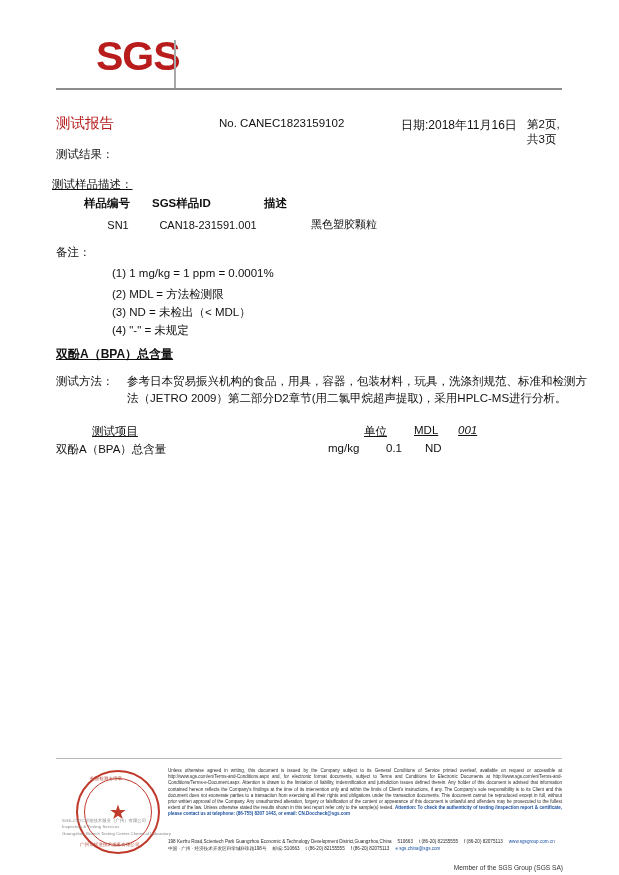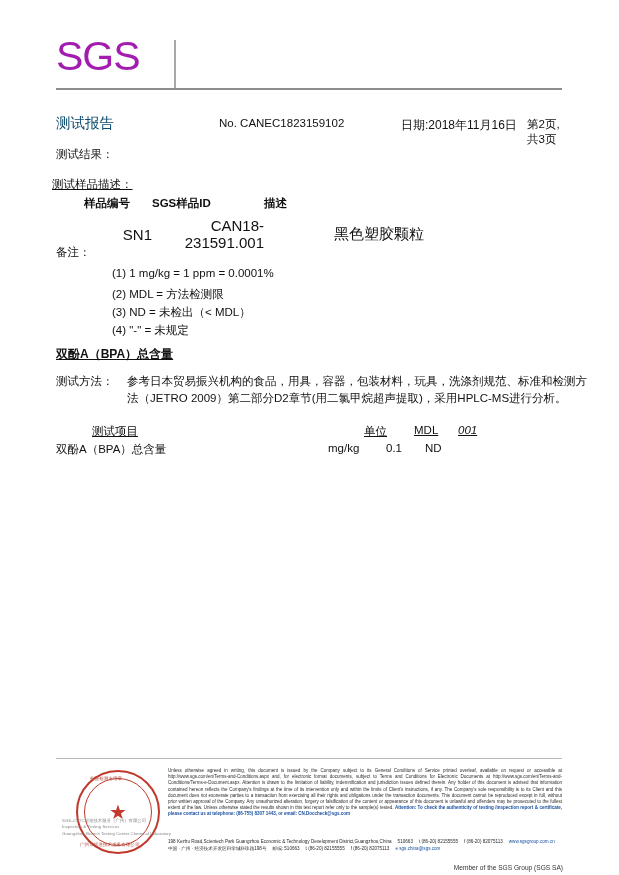"SGS" .logo-text { color: #a21caf -> #b91c1c; font-weight: normal -> bold; margin-left: none -> 40px }
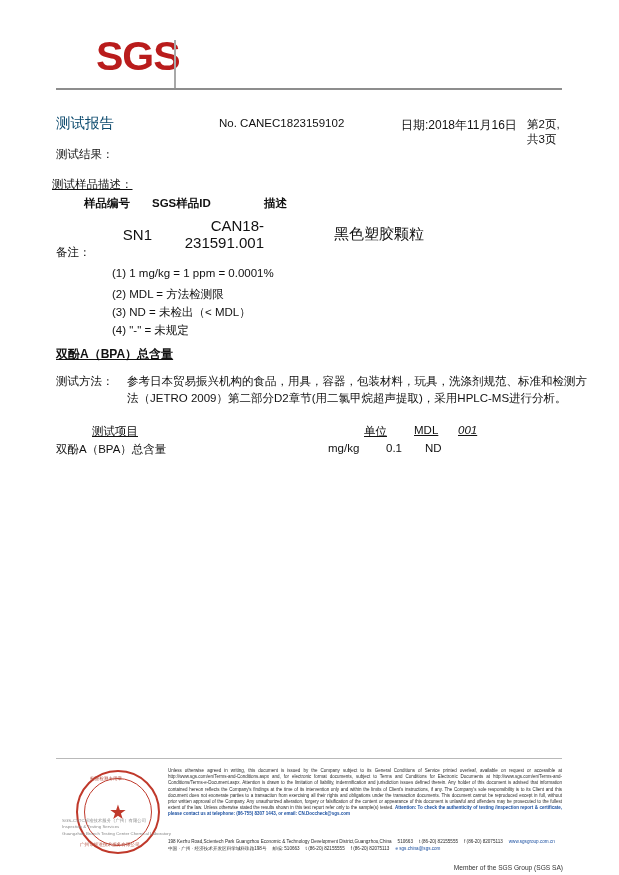"测试报告" .doc-title { color: #0c4a6e -> #b91c1c }
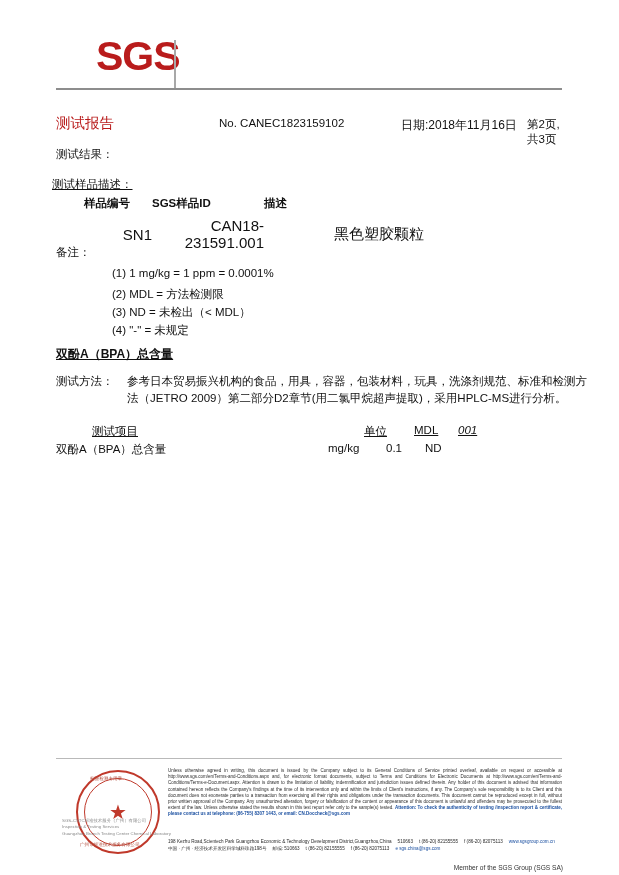"SN1" .sample-table td { font-size: 15px -> 11px; text-align: right -> center }
